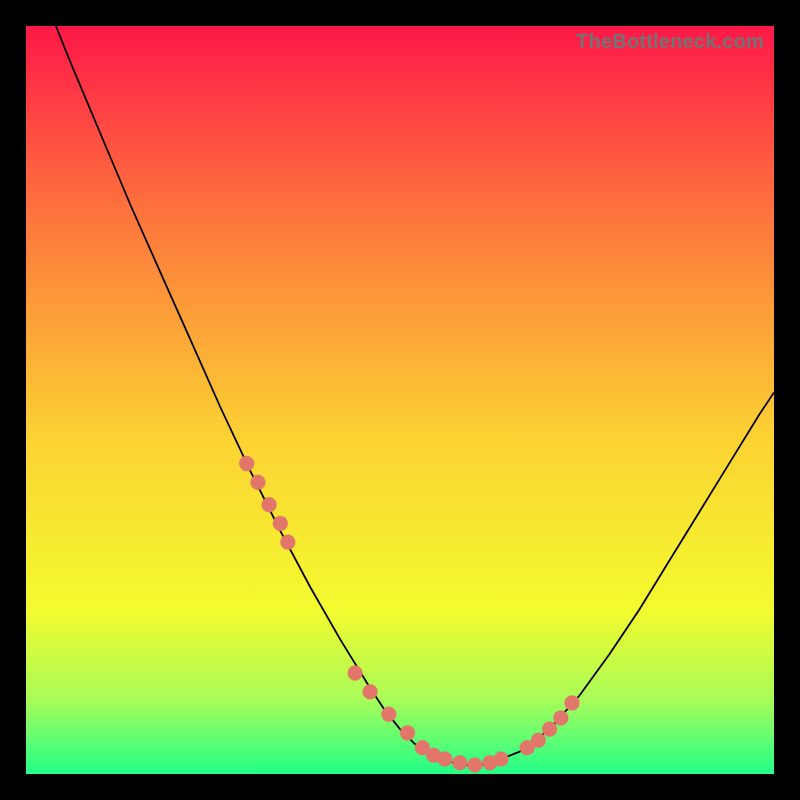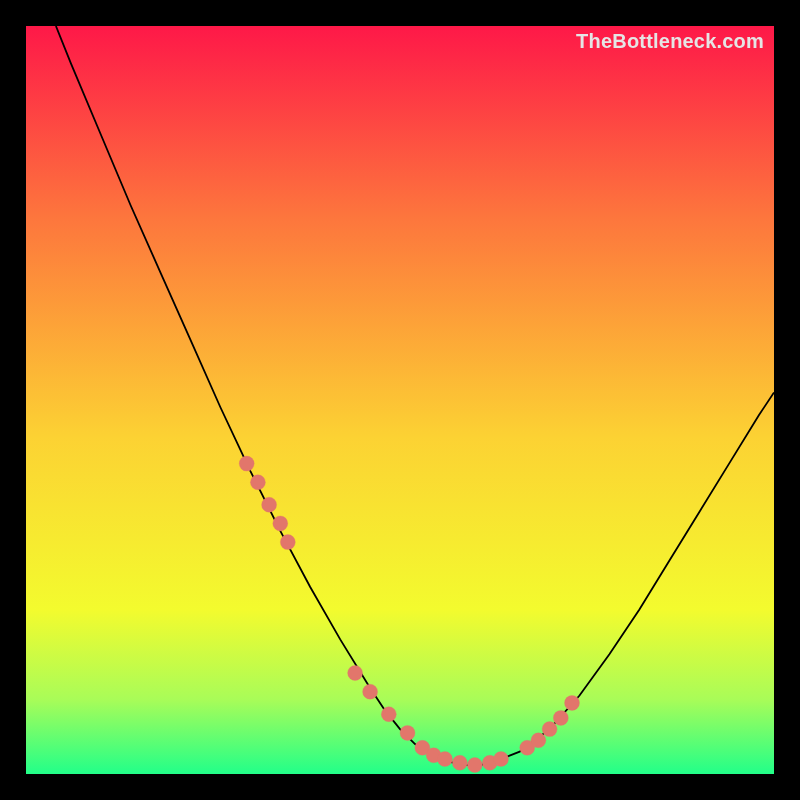"TheBottleneck.com" .watermark { color: #e5e5e5 -> #737373 }
